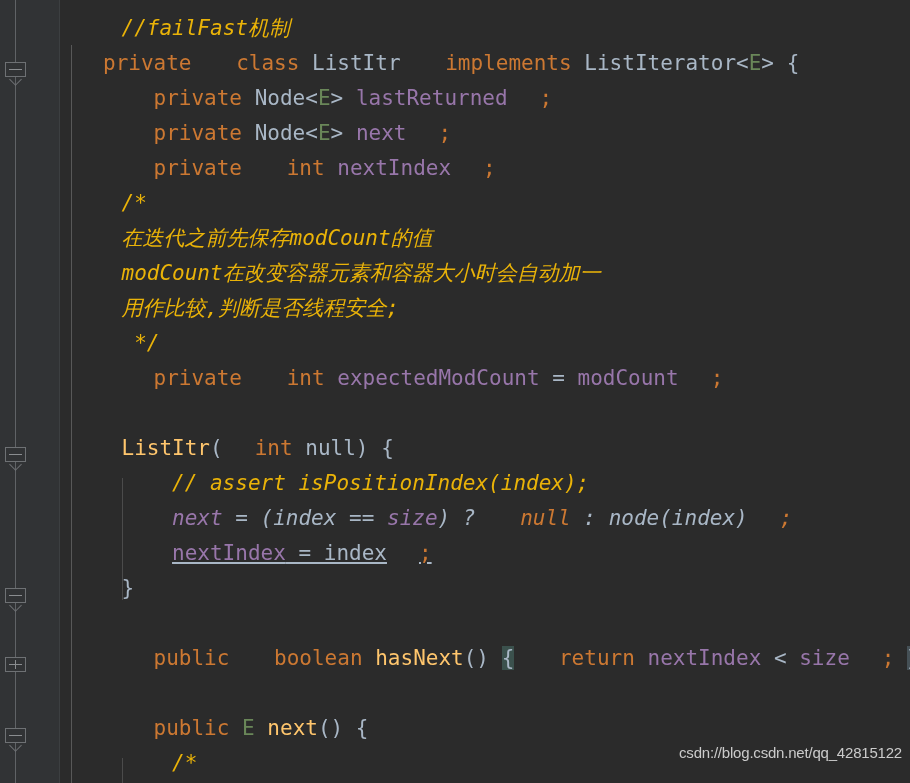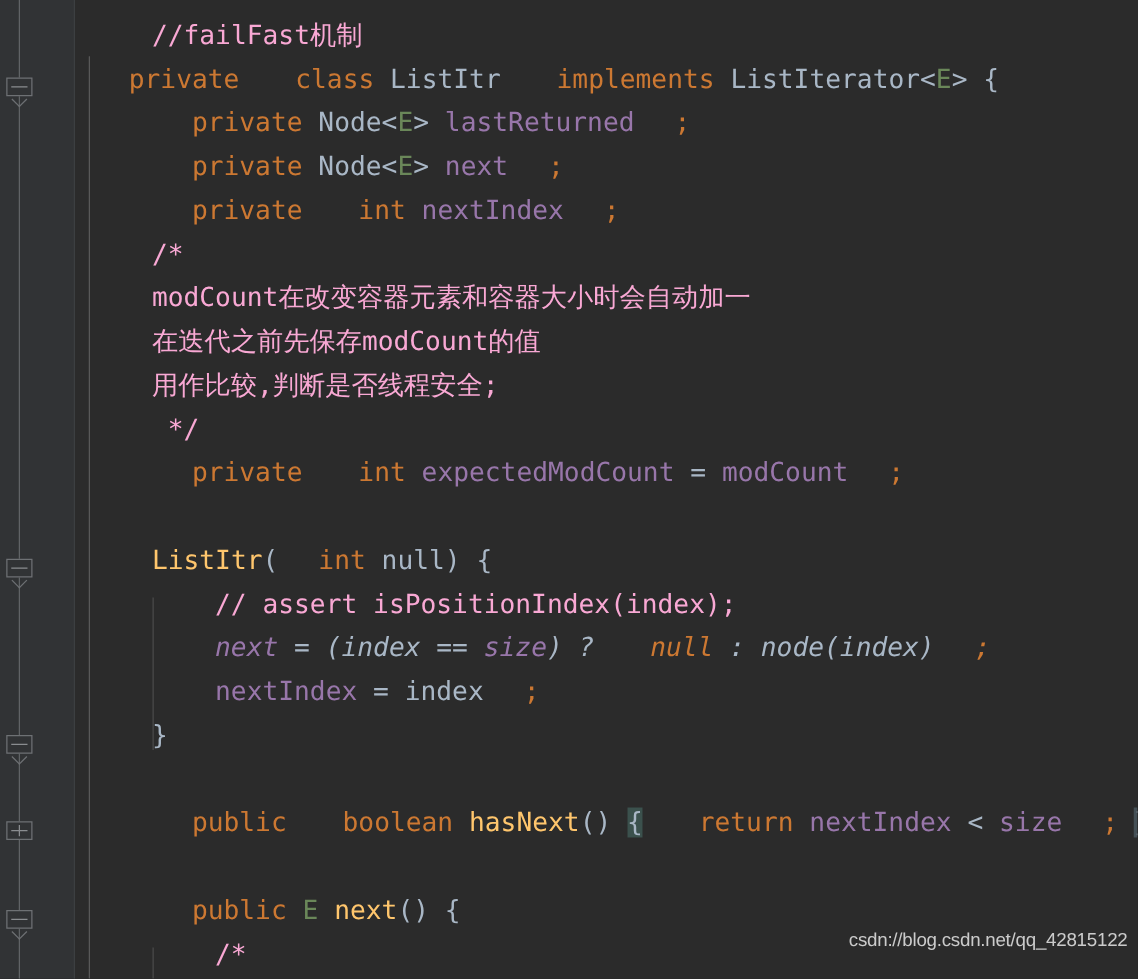"//failFast机制" .cmt { color: #f9a8d4 -> #eab308; font-style: none -> italic }
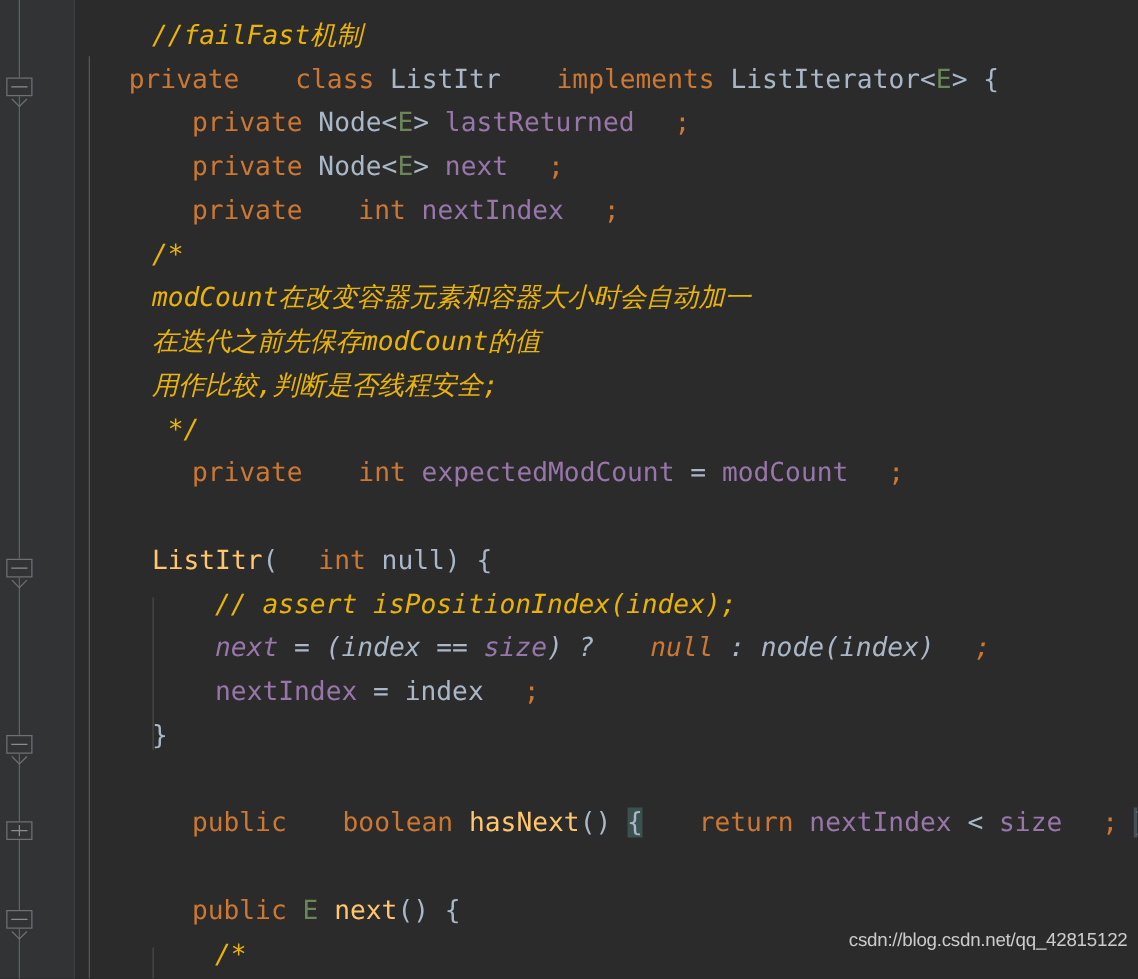"modCount在改变容器元素和容器大小时会自动加一" div.line { order: before "在迭代之前先保存modCount的值" -> after "在迭代之前先保存modCount的值" }
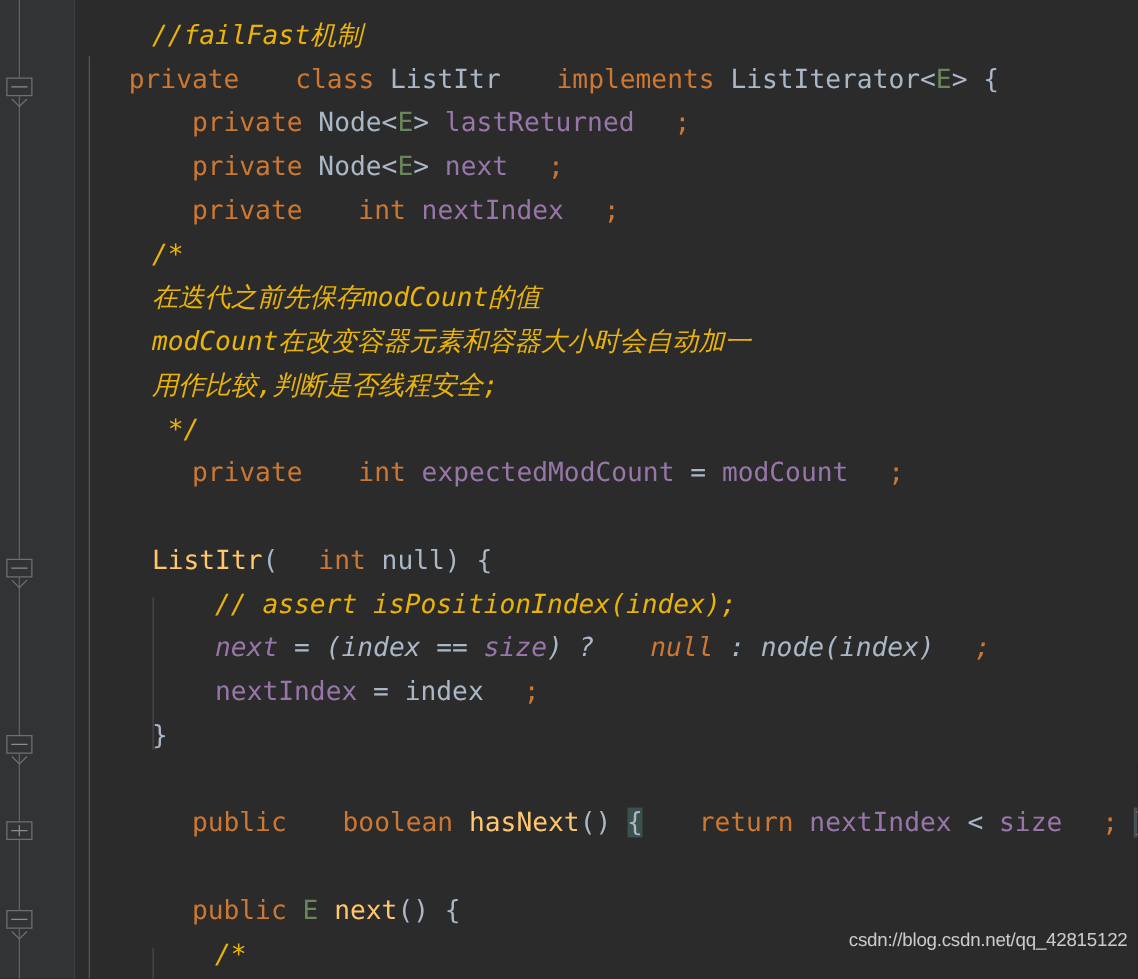"nextIndex = index ;" span.txt { text-decoration: none -> underline }
